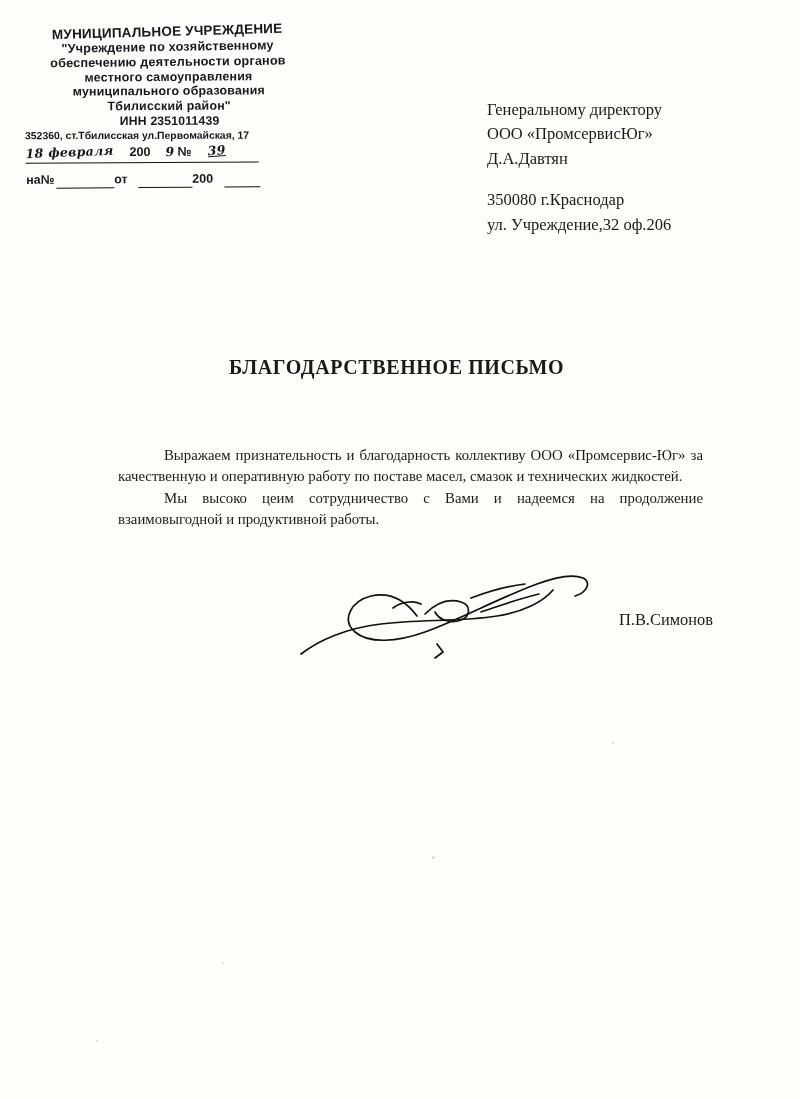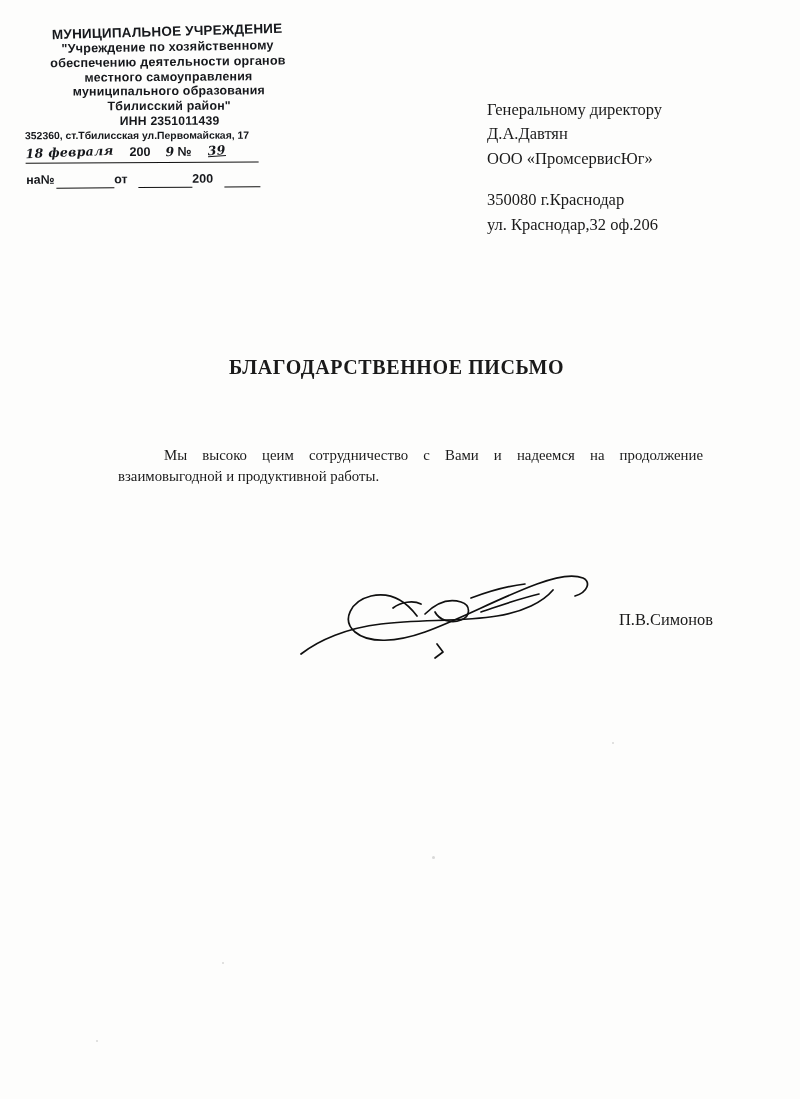"Д.А.Давтян" div { order: before "ООО «ПромсервисЮг»" -> after "ООО «ПромсервисЮг»" }
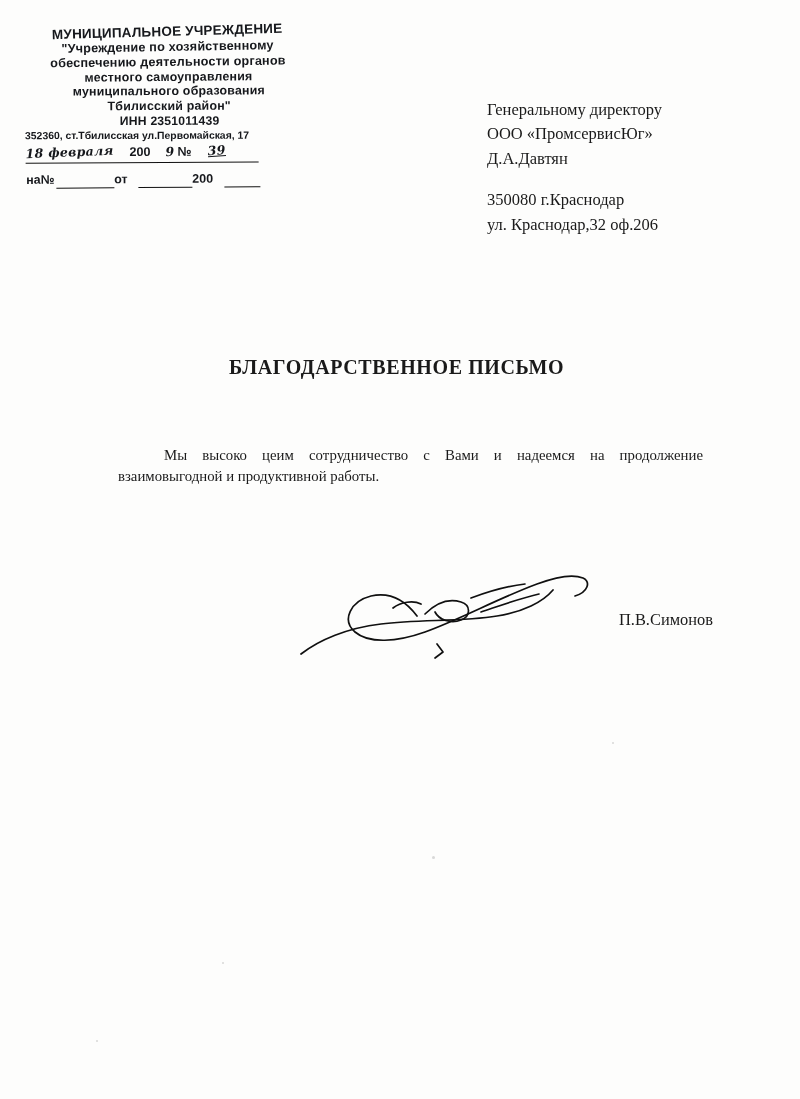"ул. Краснодар,32 оф.206" div { text: Краснодар,32 -> Учреждение,32 }
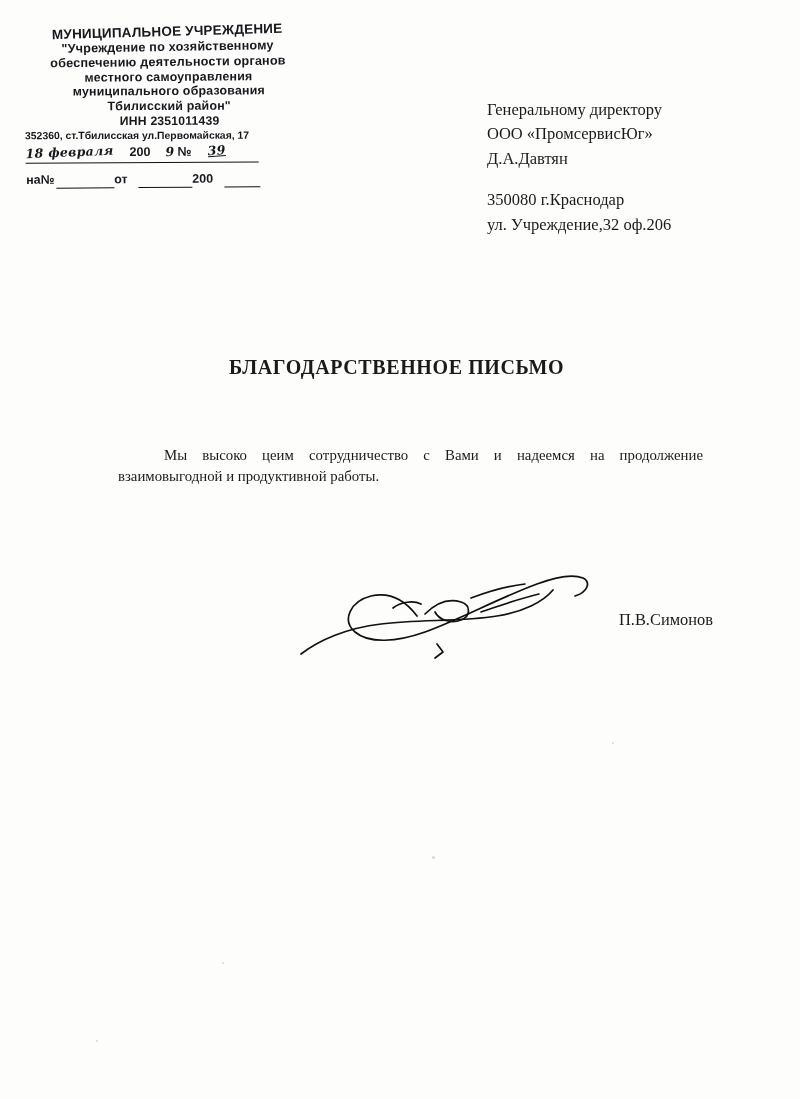"Выражаем признательность и благодарность" p { html: none -> <p>Выражаем признательность и благодарность коллективу ООО «Промсервис-Юг» за качественную и оперативную работу по поставе масел, смазок и технических жидкостей.</p> }
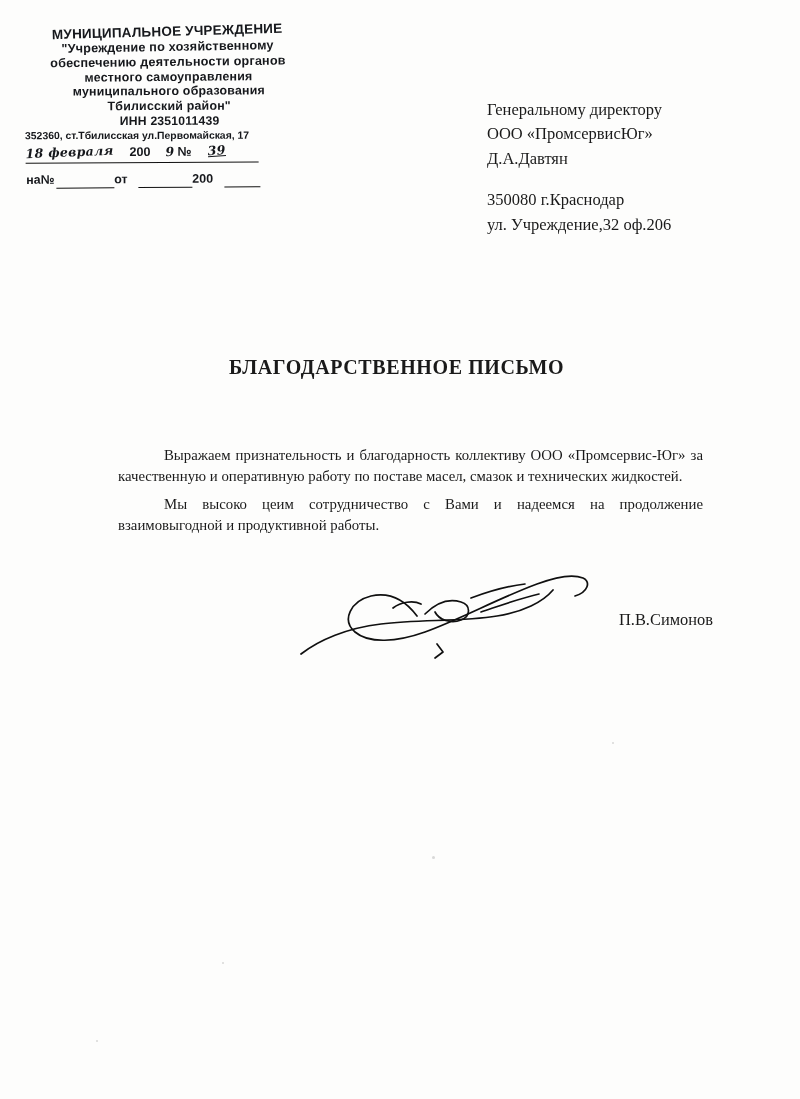"Мы высоко цеим сотрудничество с" .body-text p + p { margin-top: 7px -> 1px }
